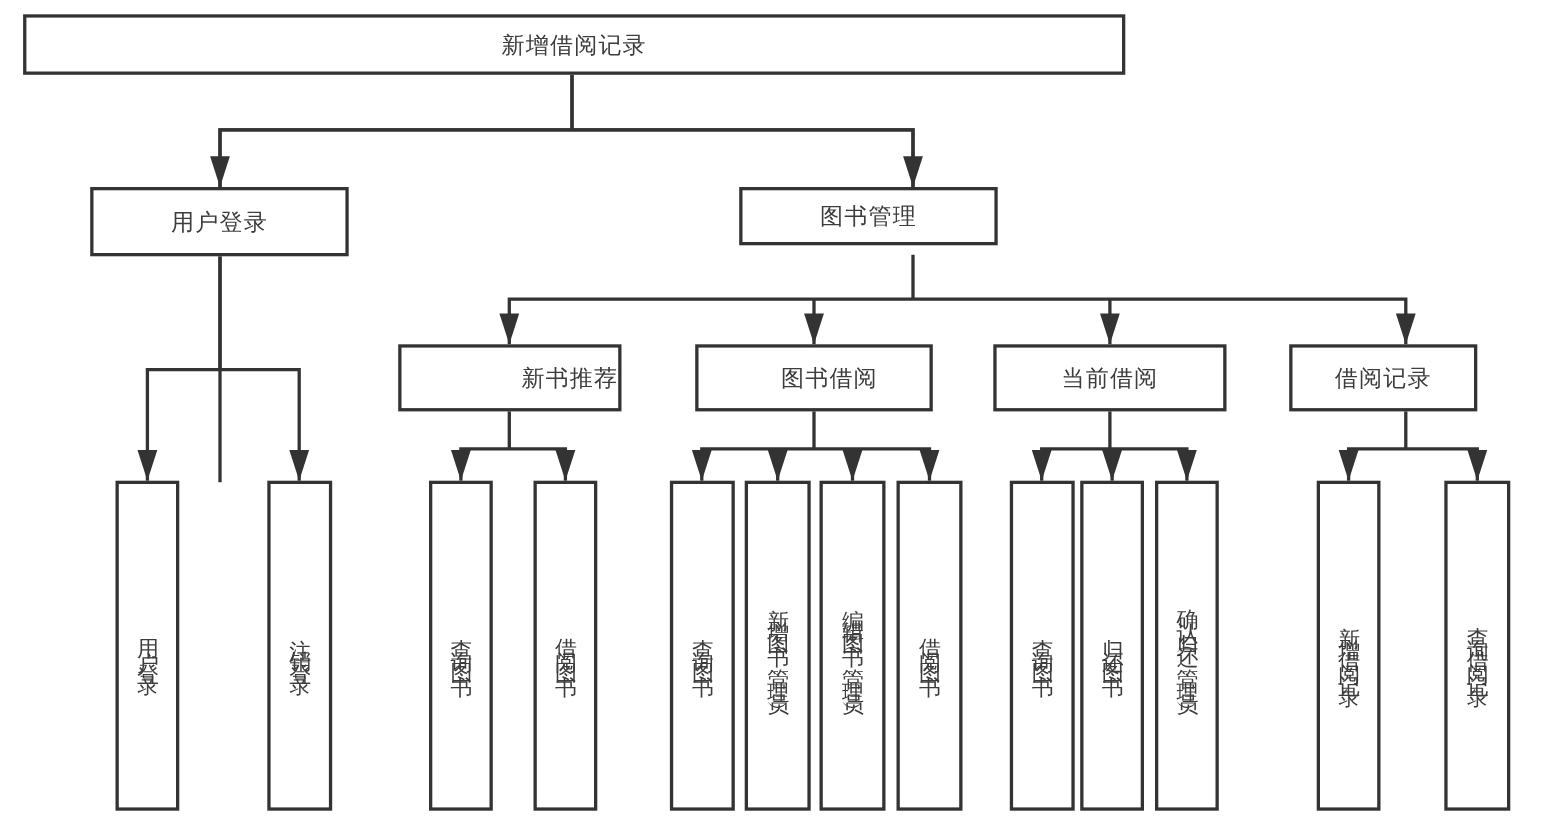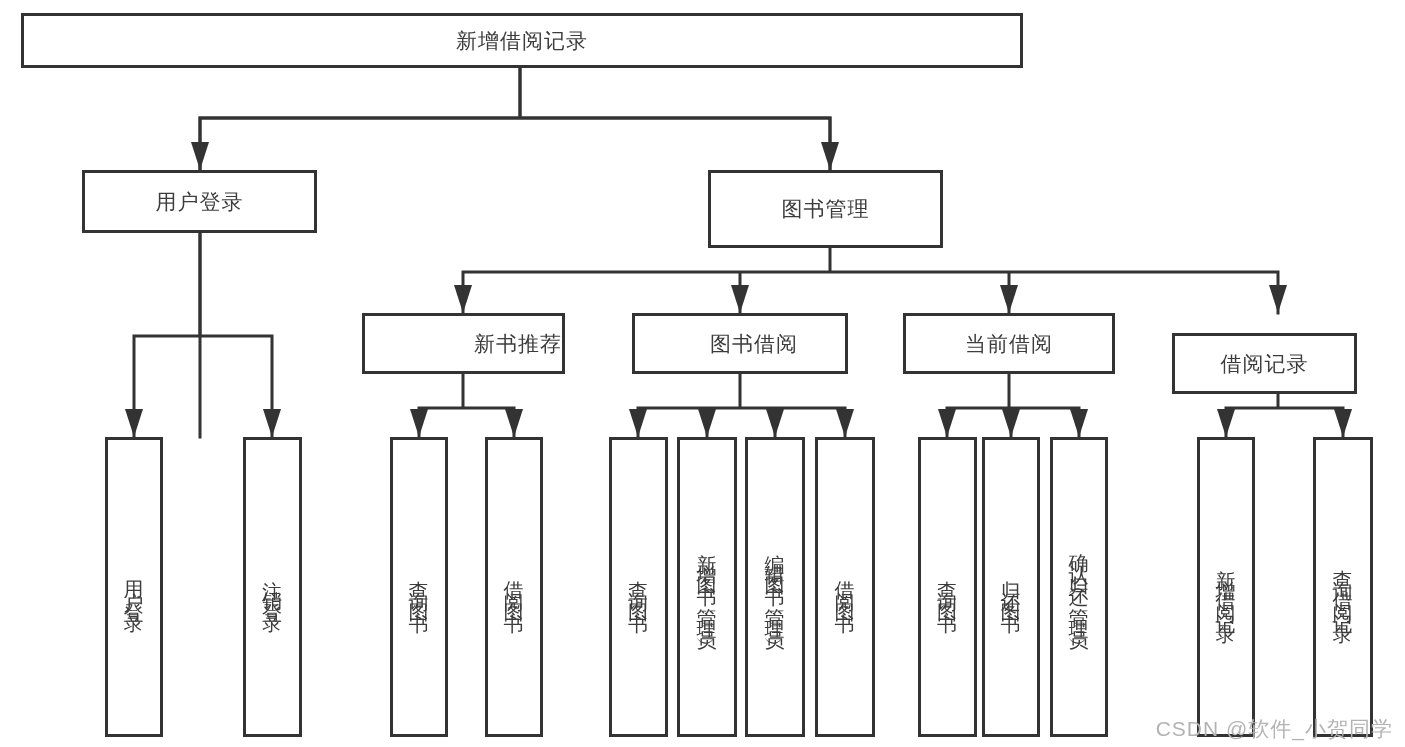"图书管理" .n-mgmt { height: 78px -> 53px; left: 708px -> 672px }
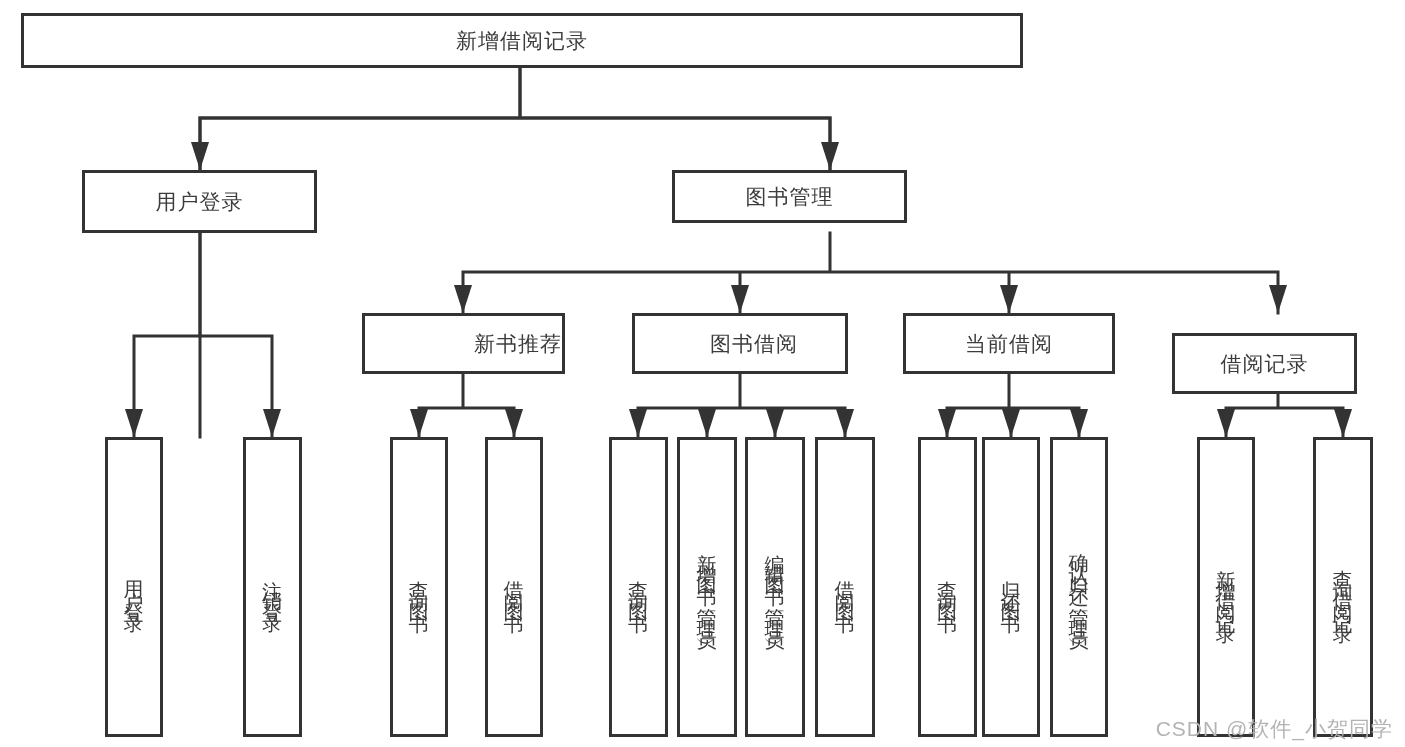"借阅记录" .n-records { margin-top: 20px -> none; width: 185px -> 171px }
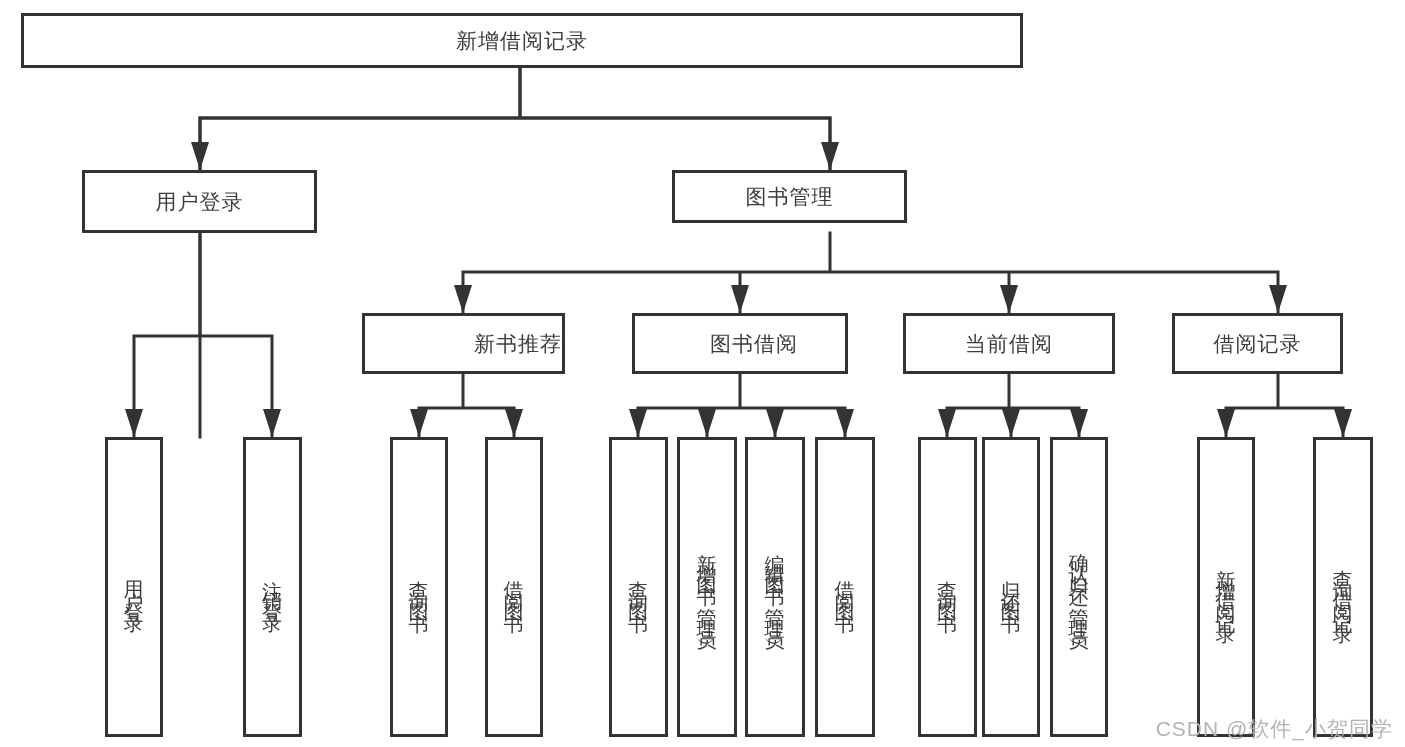"CSDN @软件_小贺同学" div.watermark { html: <div>CSDN @软件_小贺同学</div> -> none }
